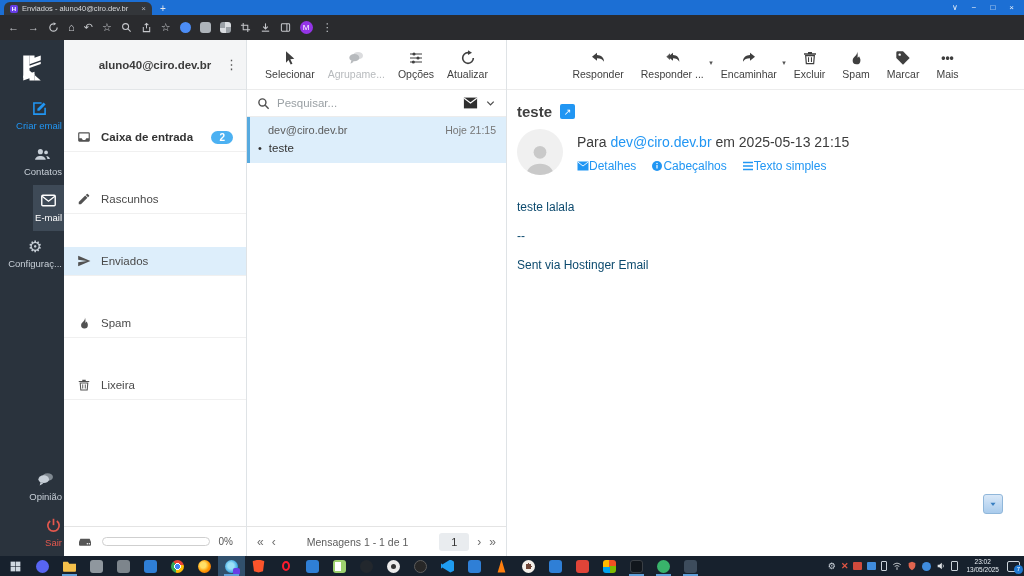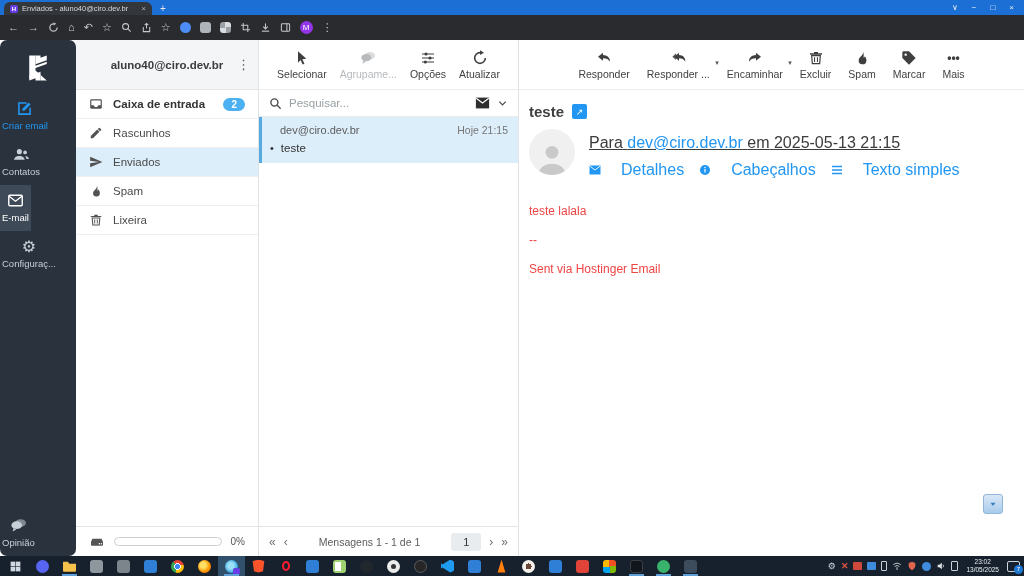"aluno40@ciro.dev.br" .folders { gap: none -> 33px }
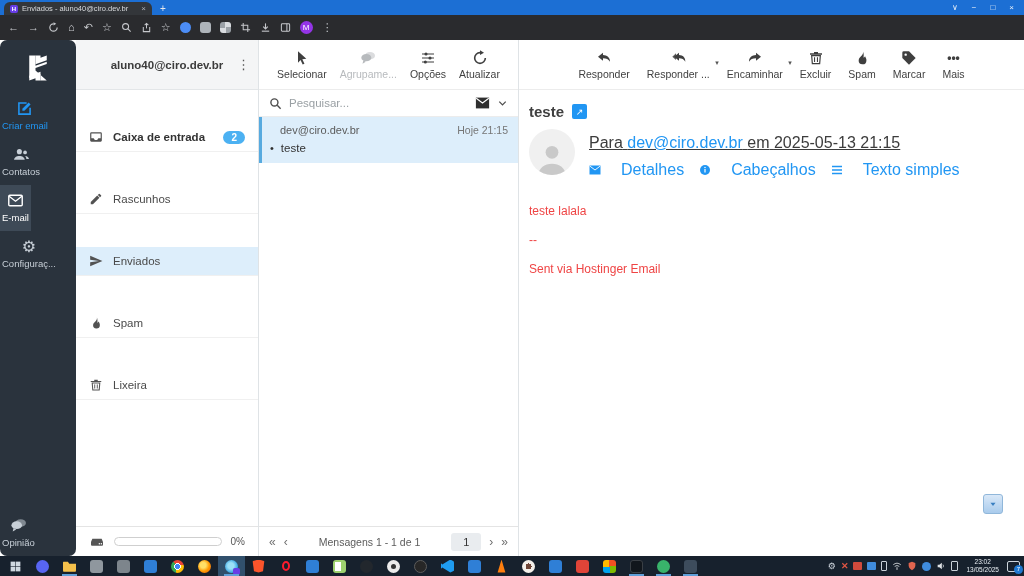"Criar email" .sidebar { align-items: flex-start -> flex-end; border-radius: 7px -> none; width: 76px -> 64px }
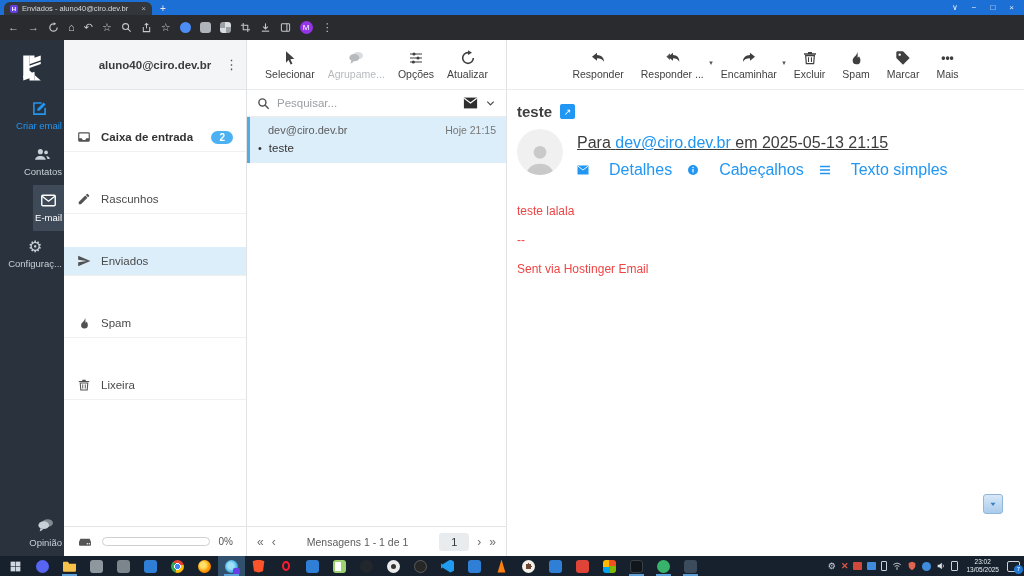"Para dev@ciro.dev.br em 2025-05-13 21:15" .meta1 { font-size: 16px -> 14px; text-decoration: underline -> none }
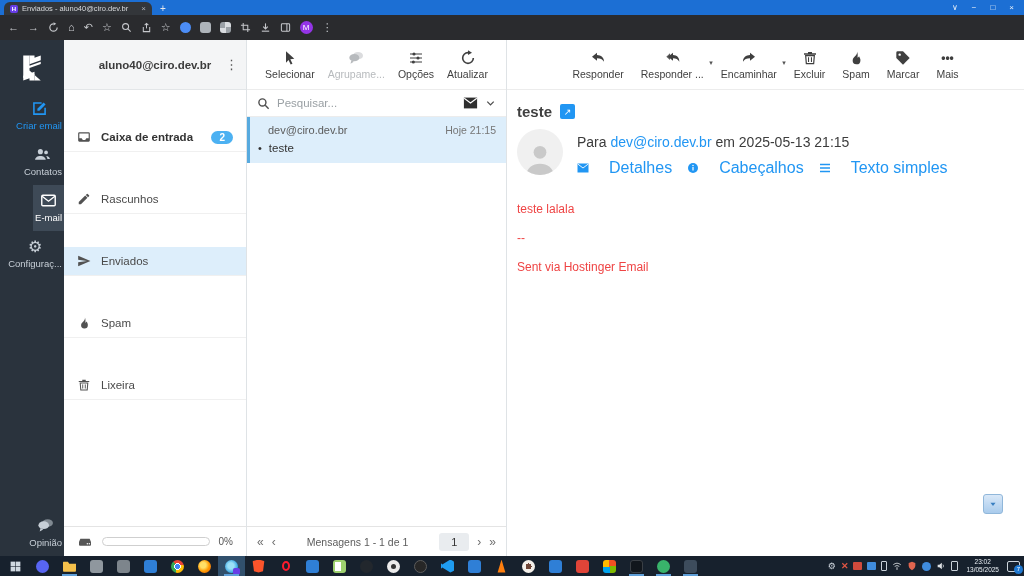"Detalhes" .mlink { font-size: 16px -> 12px; gap: 20px -> 0 }
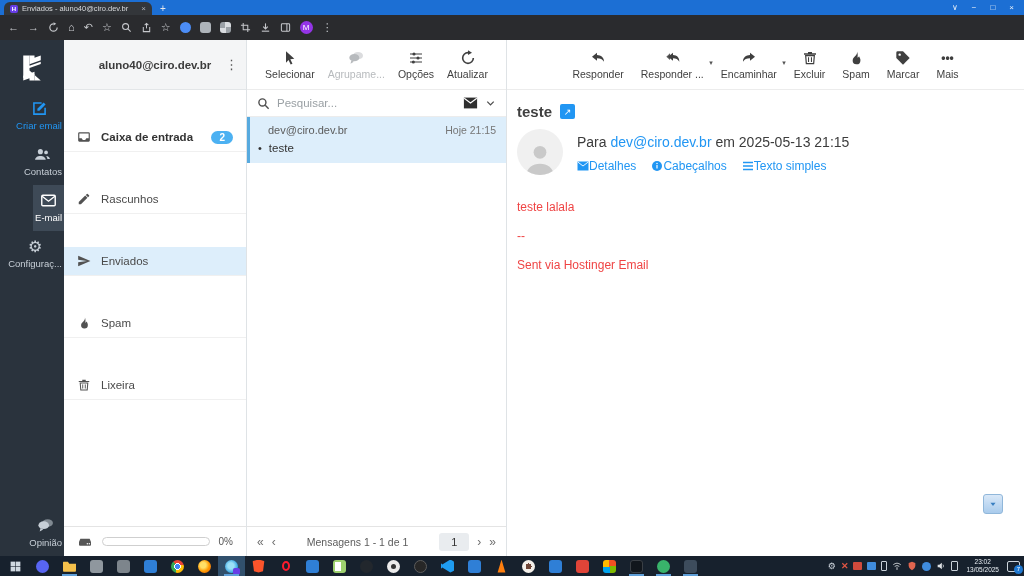"teste lalala" .rbody { color: #ef4444 -> #0c4a6e }
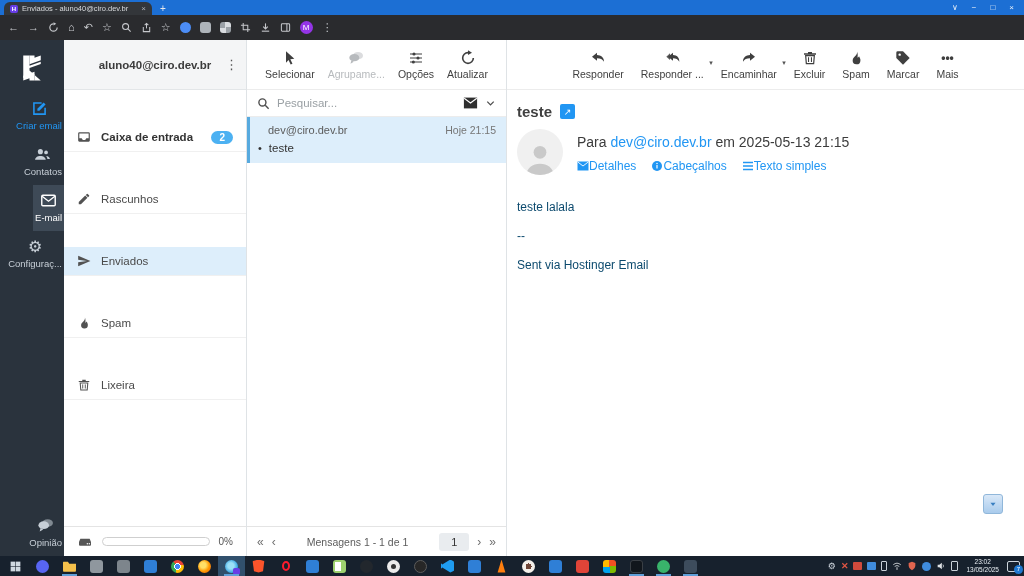"Sair" div.side-item { html: none -> <div> <span> <svg> <path></path> <path></path> </svg> </span> <span>Sair</span> </div> }
